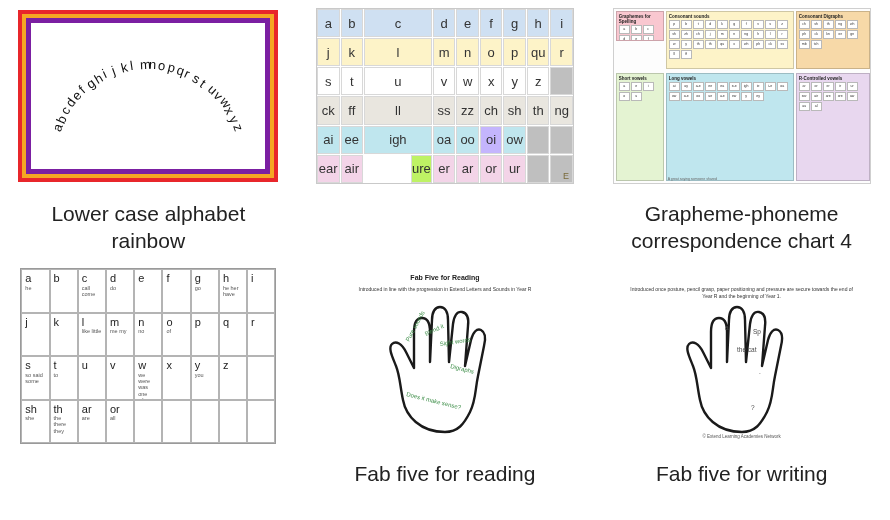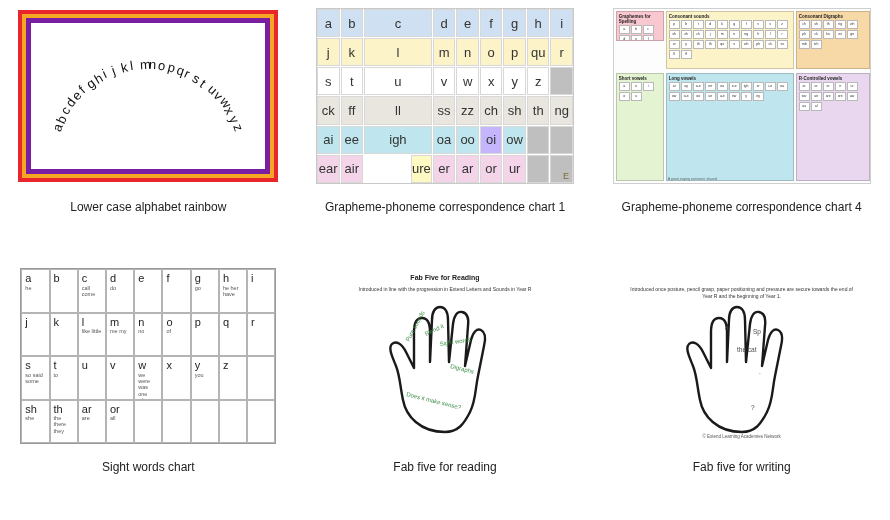"ure" div.c { background: #fef9c3 -> #bef264 }
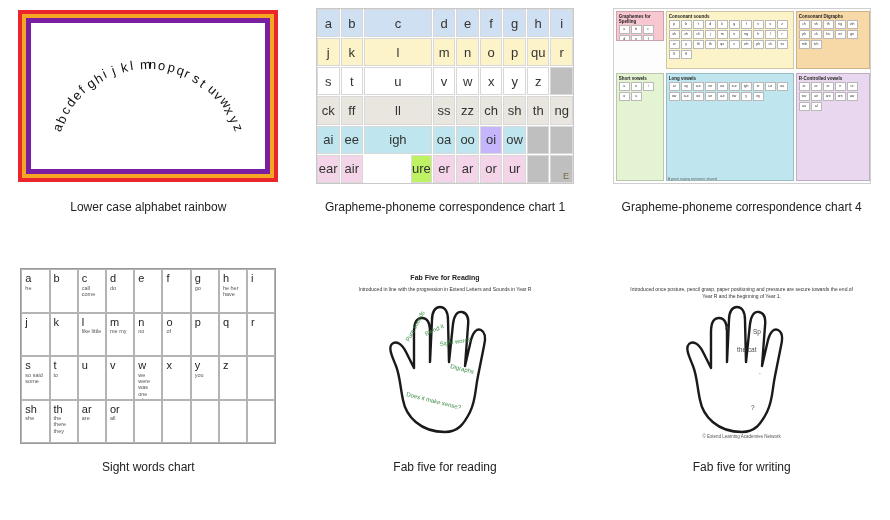"Lower case alphabet rainbow" .caption { font-size: 12px -> 21px }
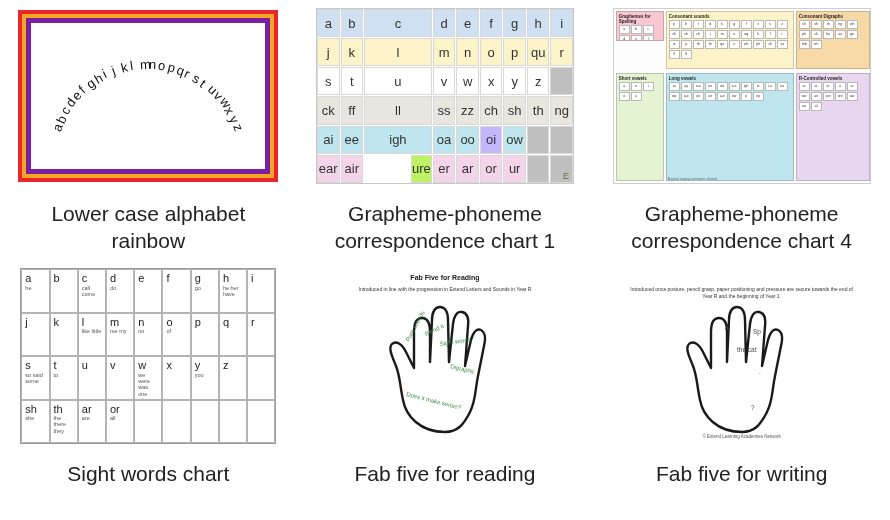"Grapheme-phoneme correspondence chart 1" div.caption { html: <div>Grapheme-phoneme correspondence chart 1</div> -> none }
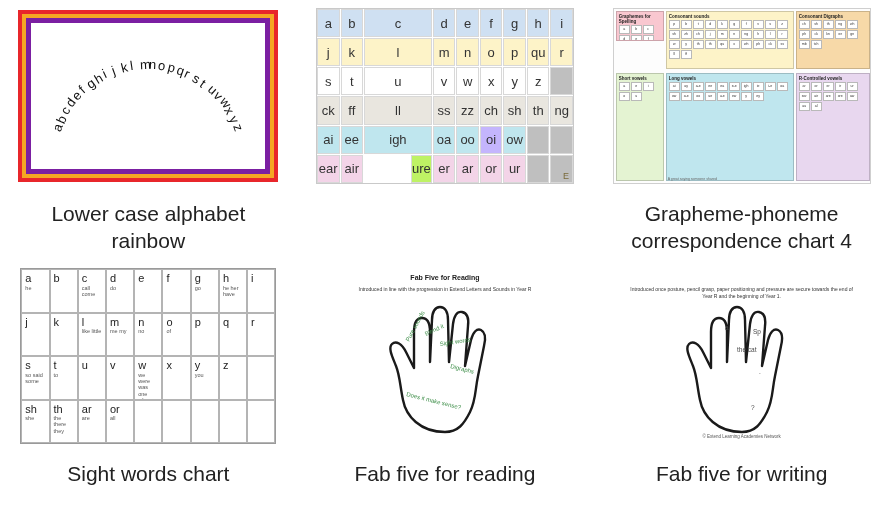"Sight words chart" div.caption { html: <div>Sight words chart</div> -> none }
